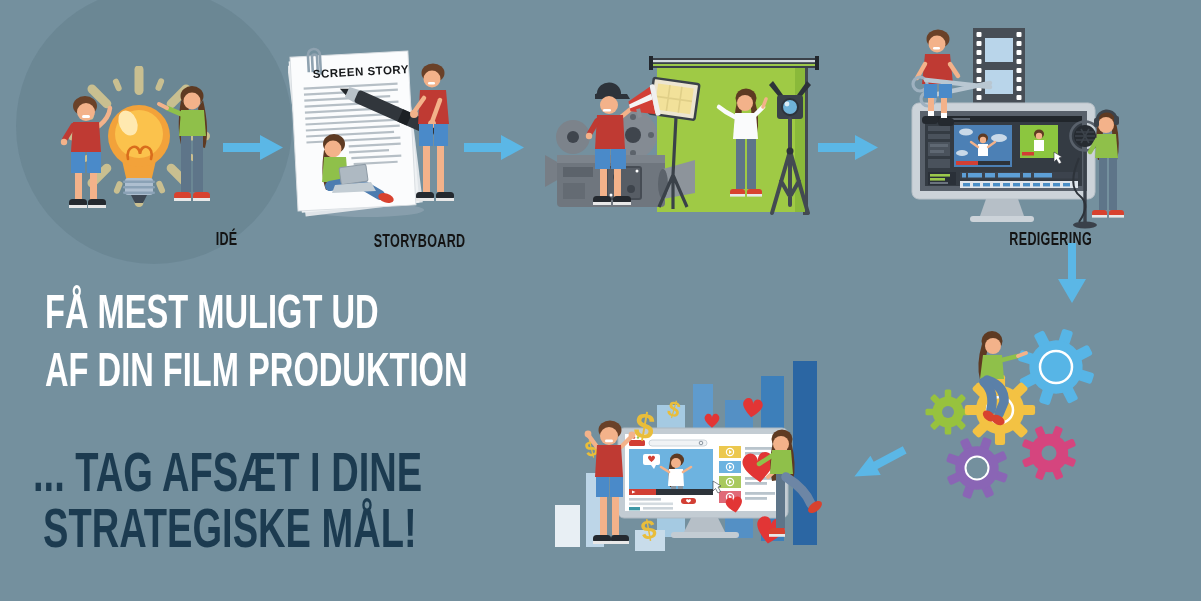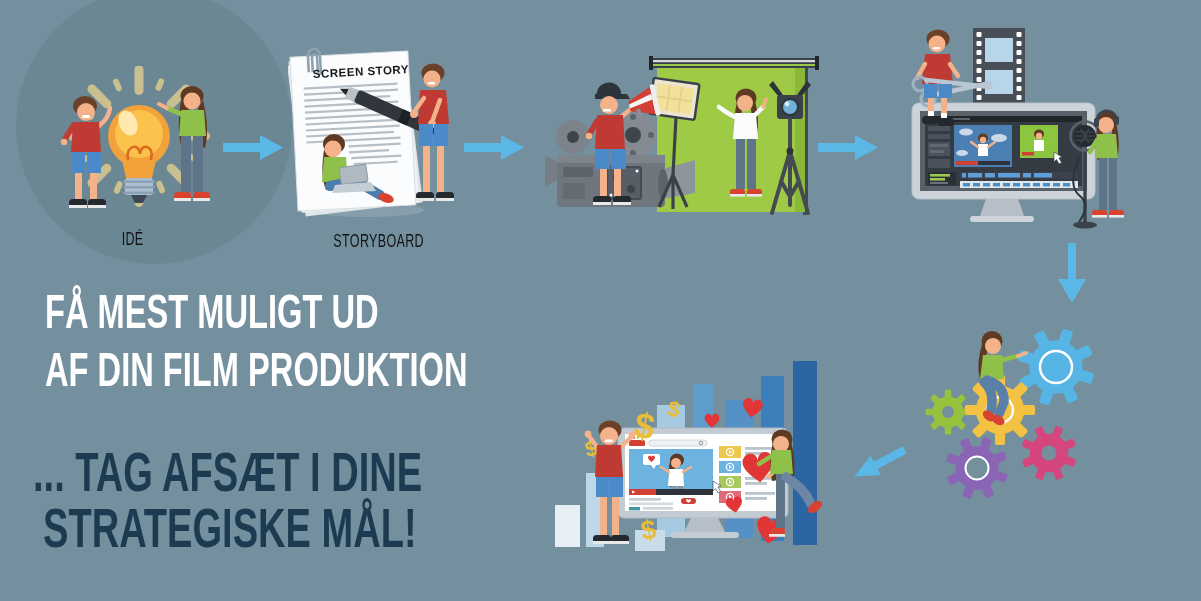"IDÉ" .step-label { font-weight: 400 -> 700; text-align: center -> right }
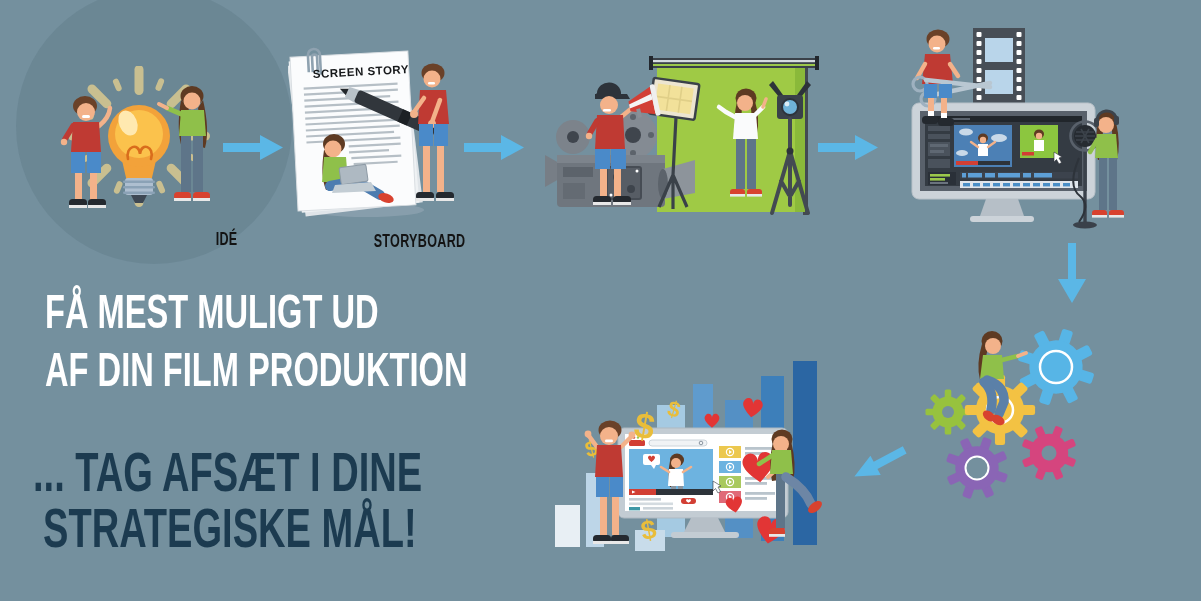"REDIGERING" div.step-label { html: none -> <div> <span>REDIGERING</span> </div> }
